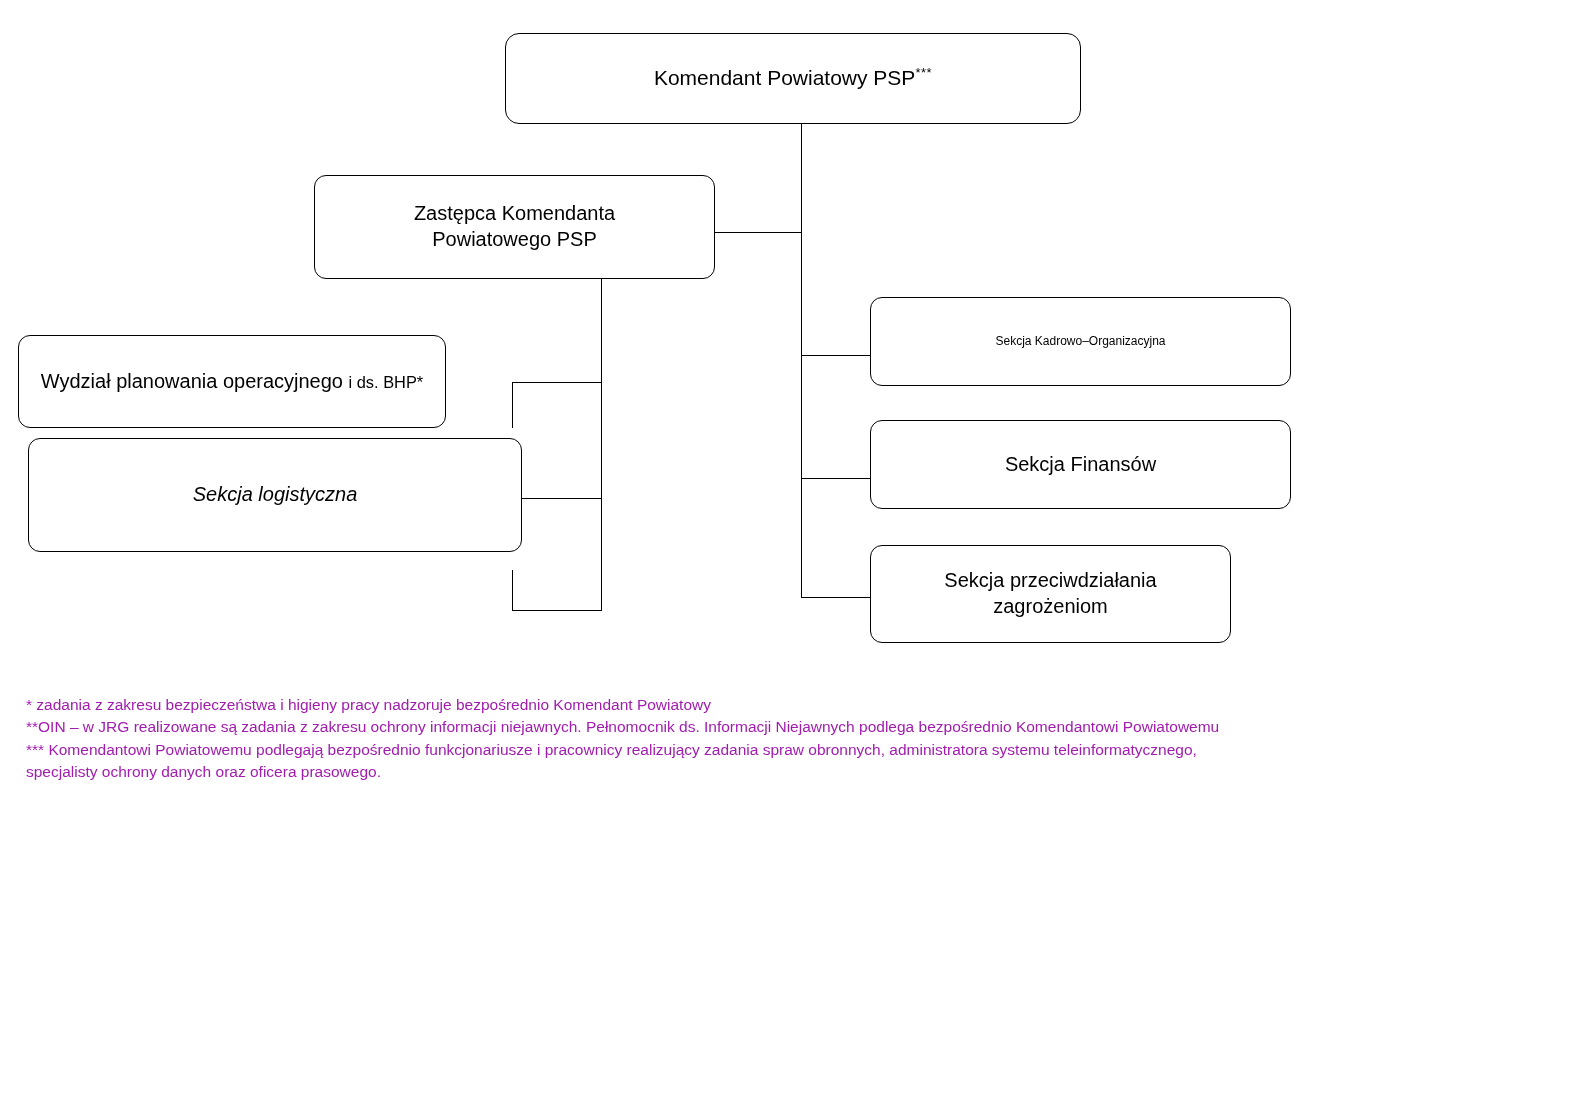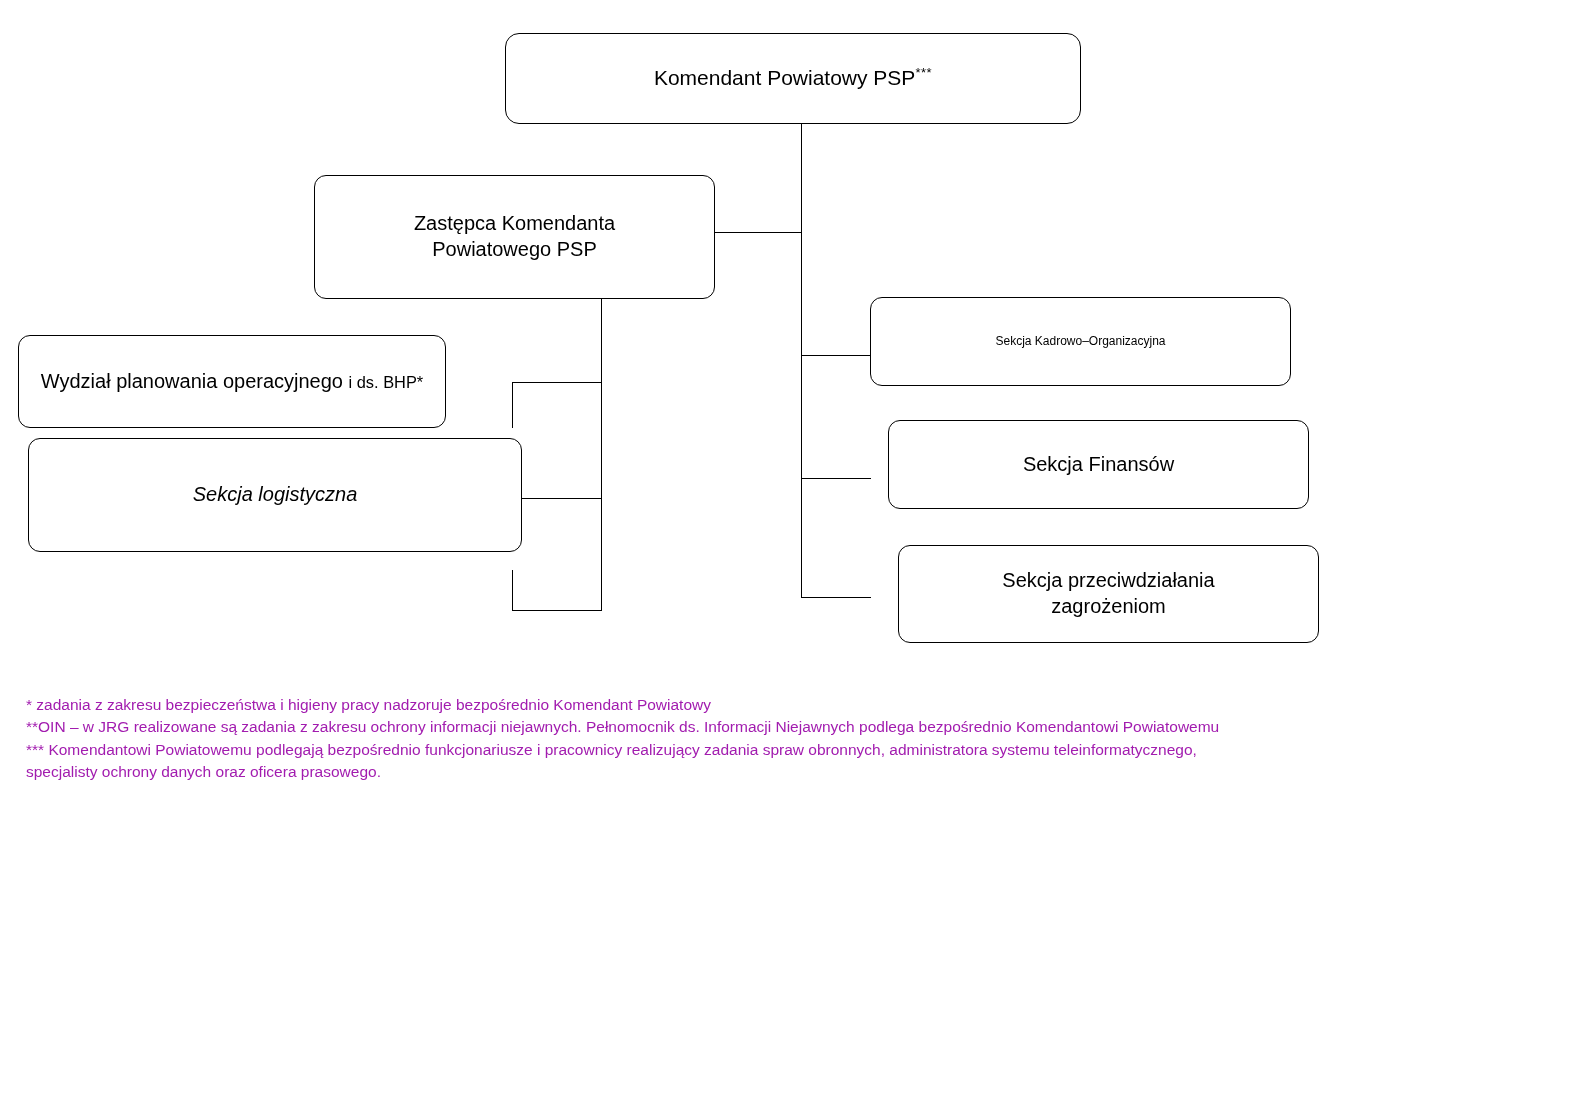"Zastępca Komendanta" #node-zastepca { height: 124px -> 104px }
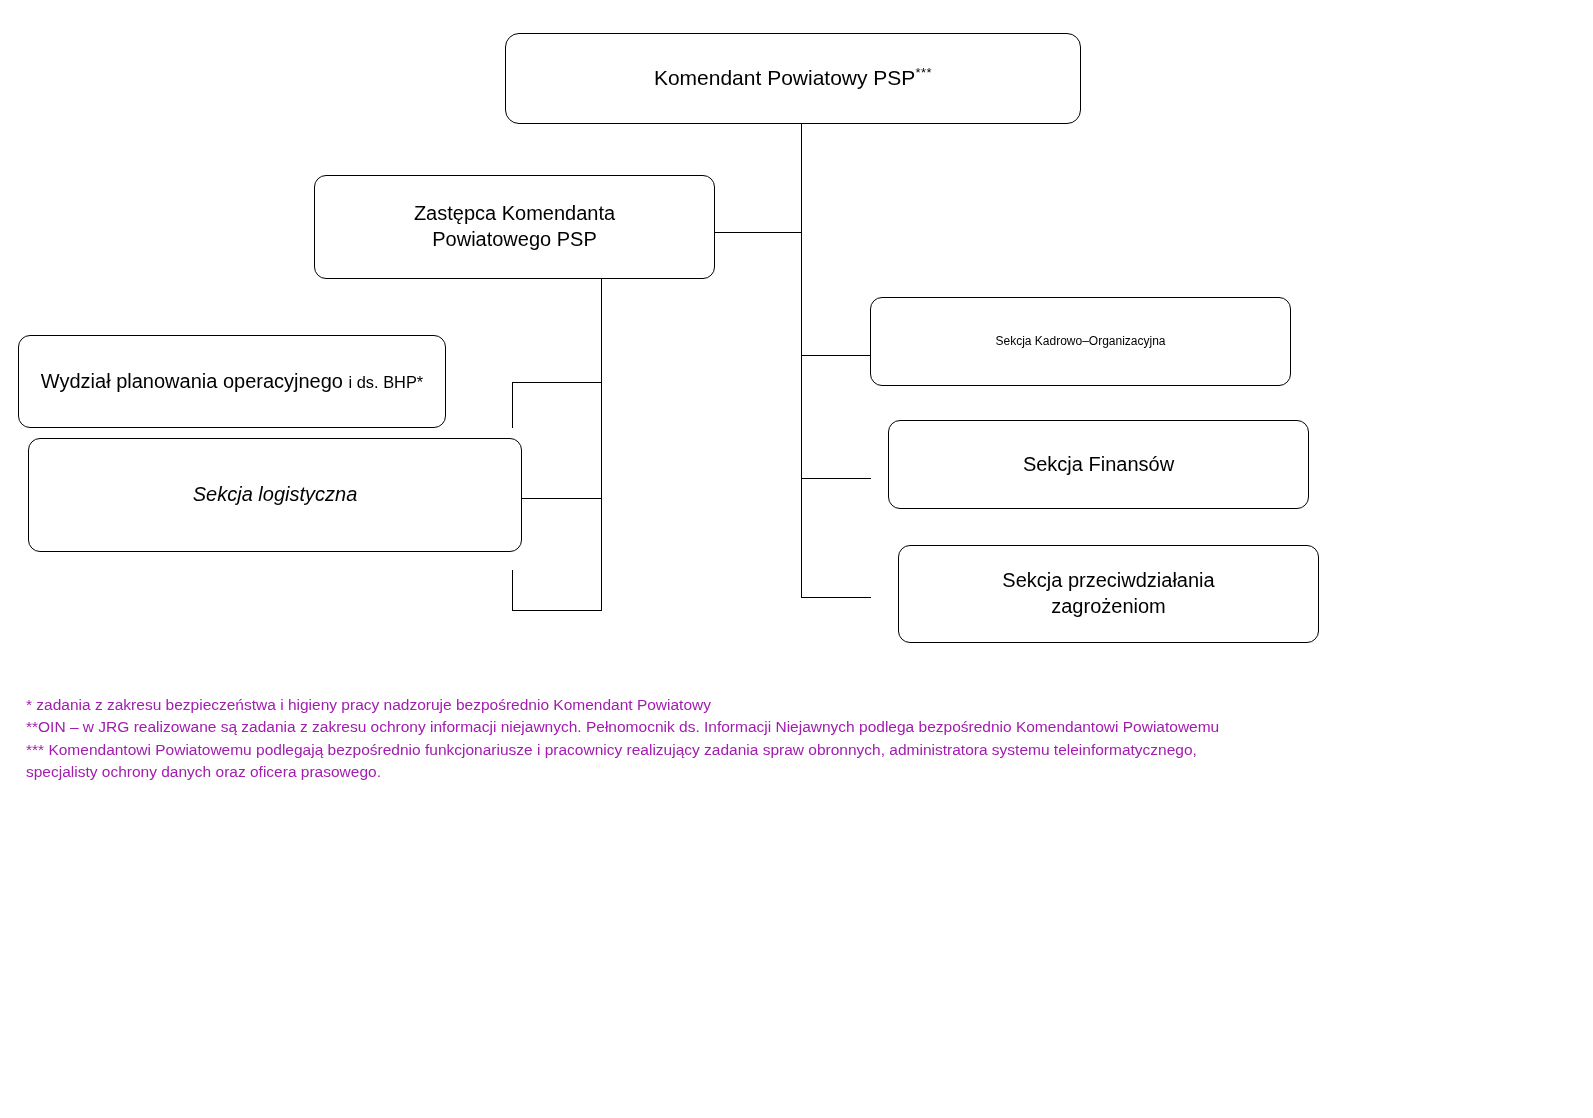"Sekcja Finansów" #node-finansow { left: 888px -> 870px }
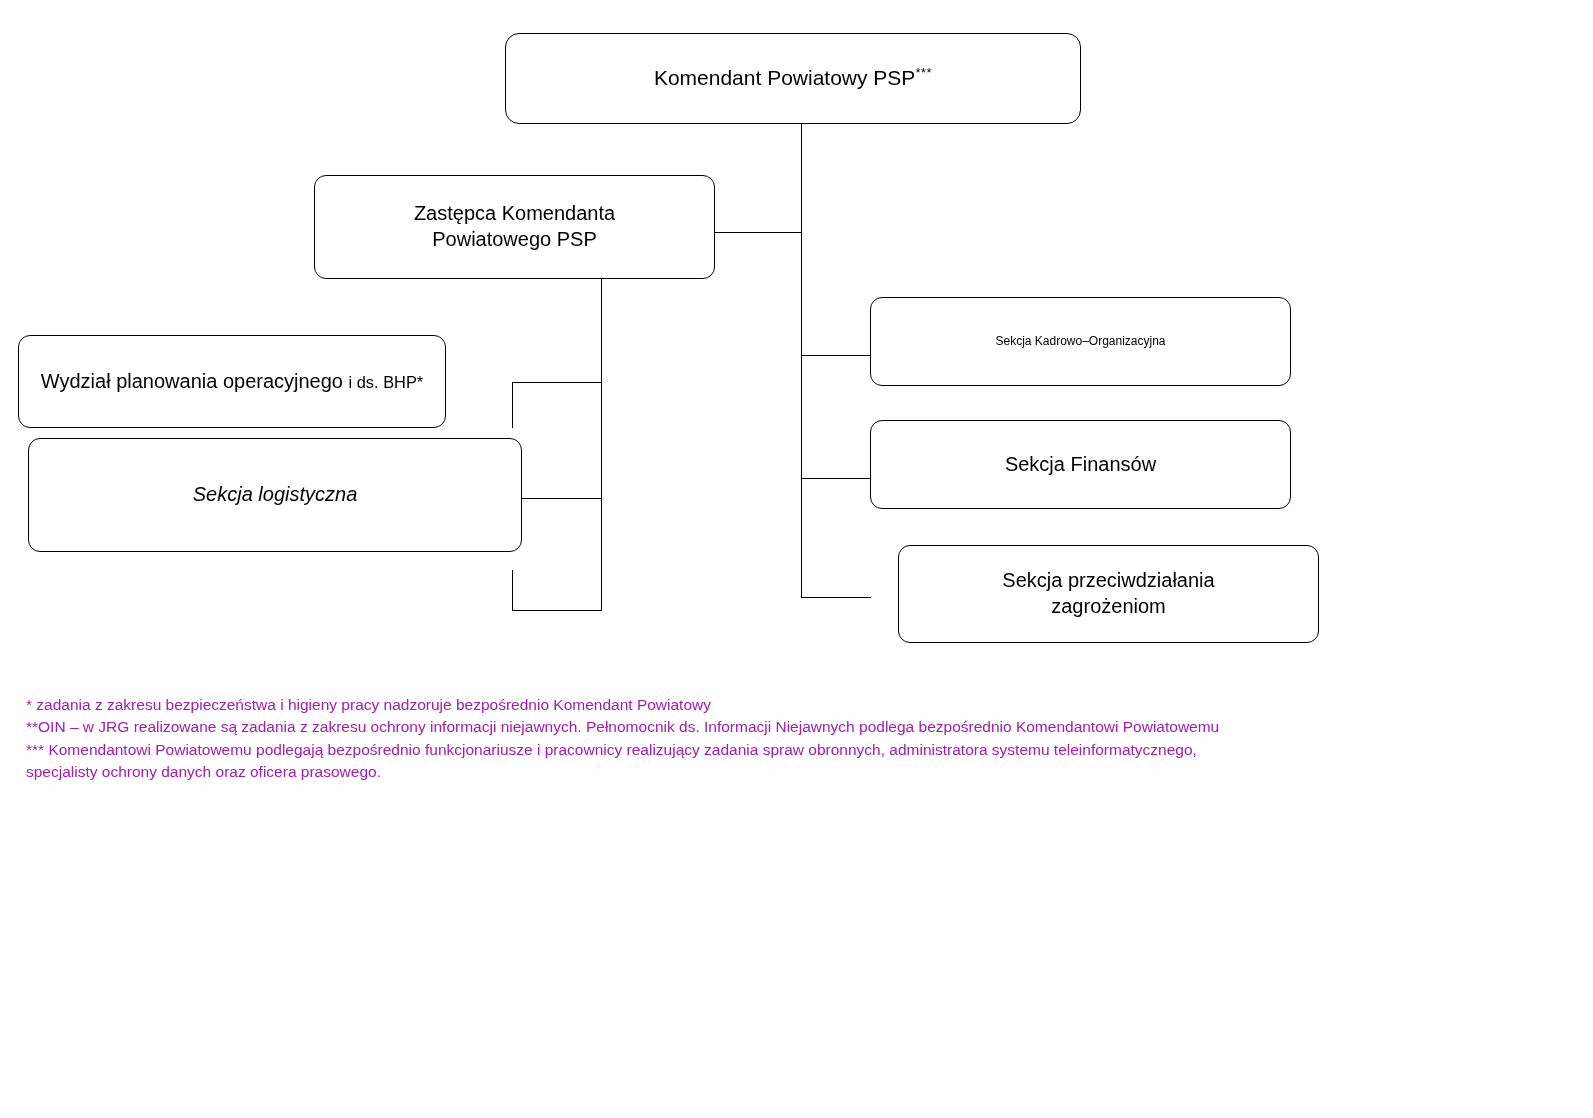"Sekcja przeciwdziałania" #node-zagrozeniom { left: 898px -> 870px; width: 421px -> 361px }
